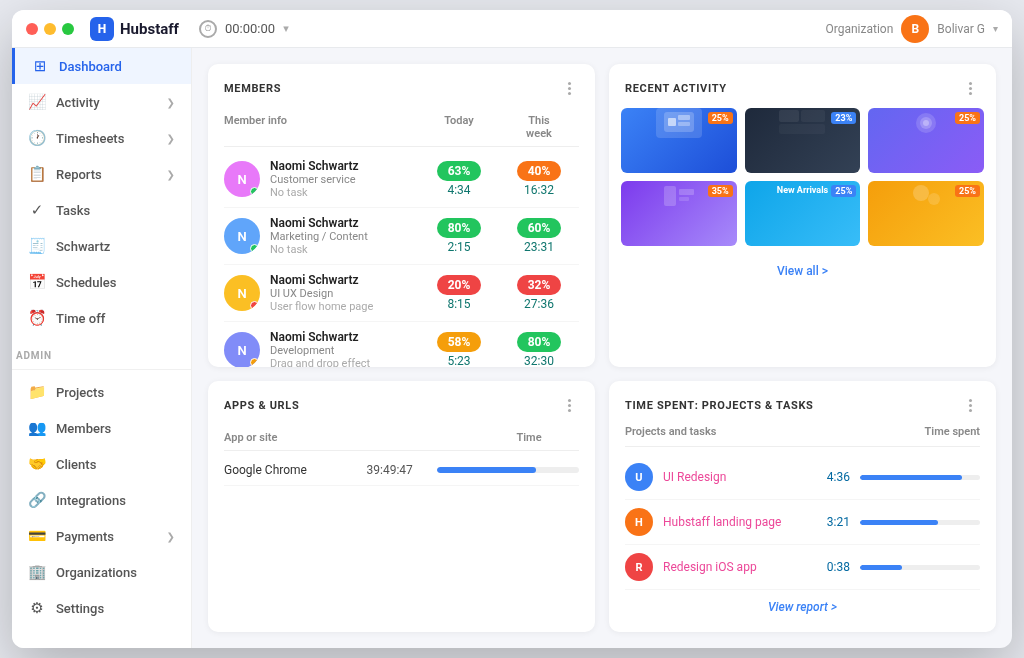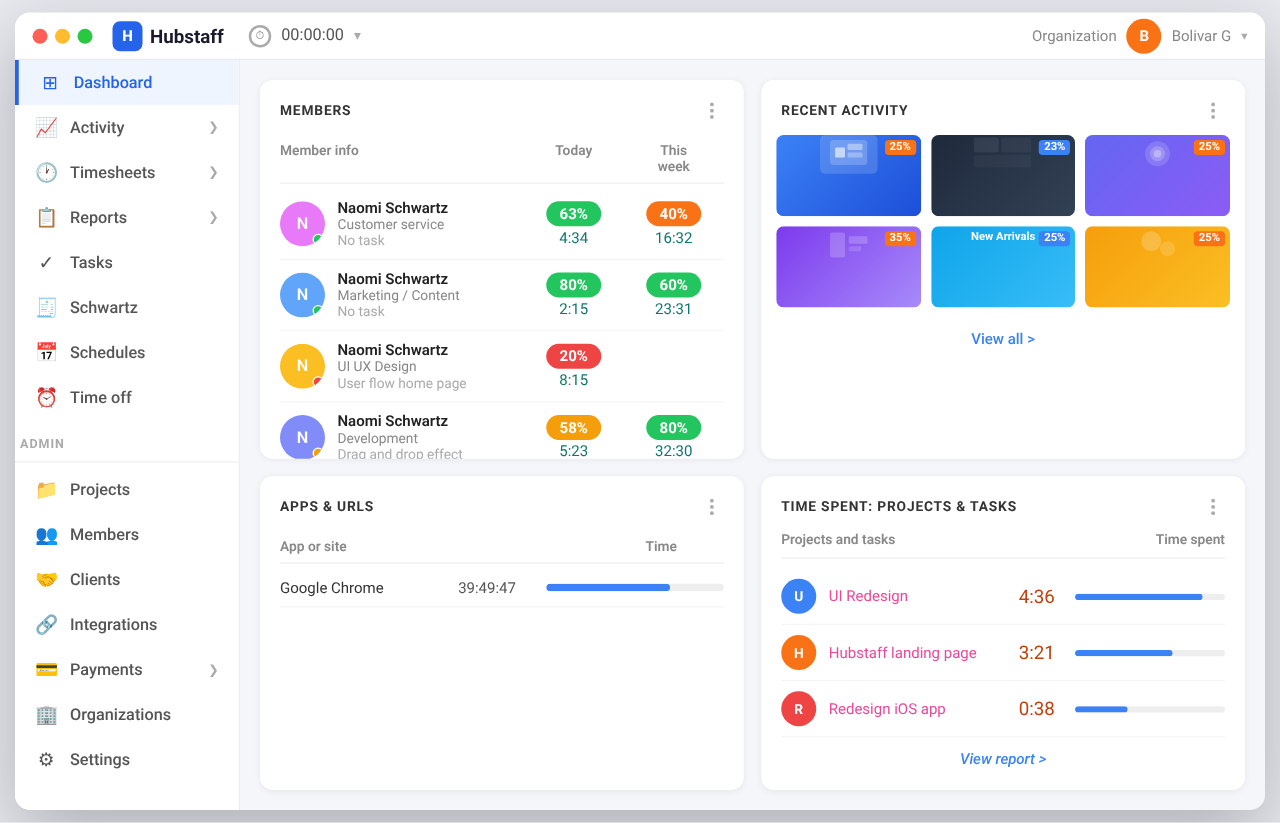"32%" div.time-col { html: none -> <div> <span>32%</span> <div>27:36</div> </div> }
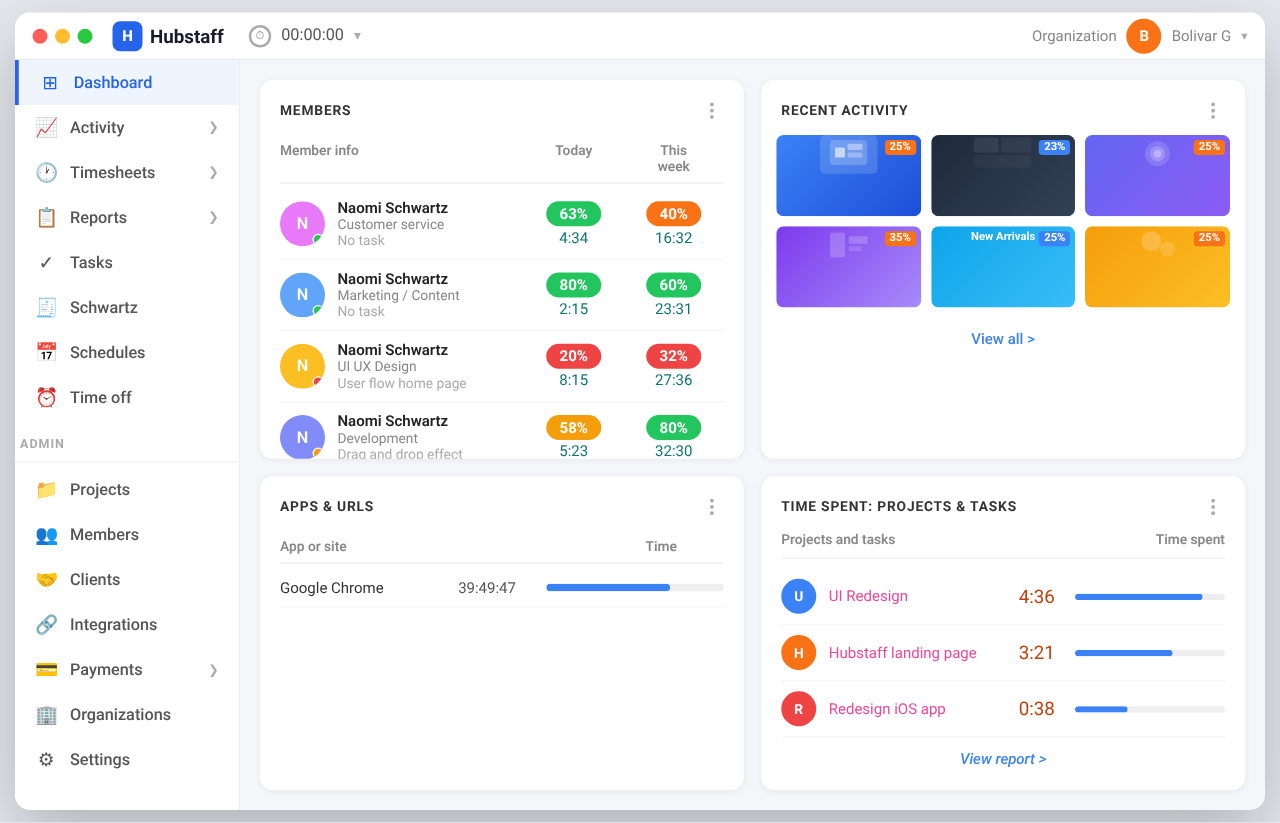"4:36" .ts-time { color: #c2410c -> #0369a1; font-size: 15px -> 12px; text-align: none -> right }
